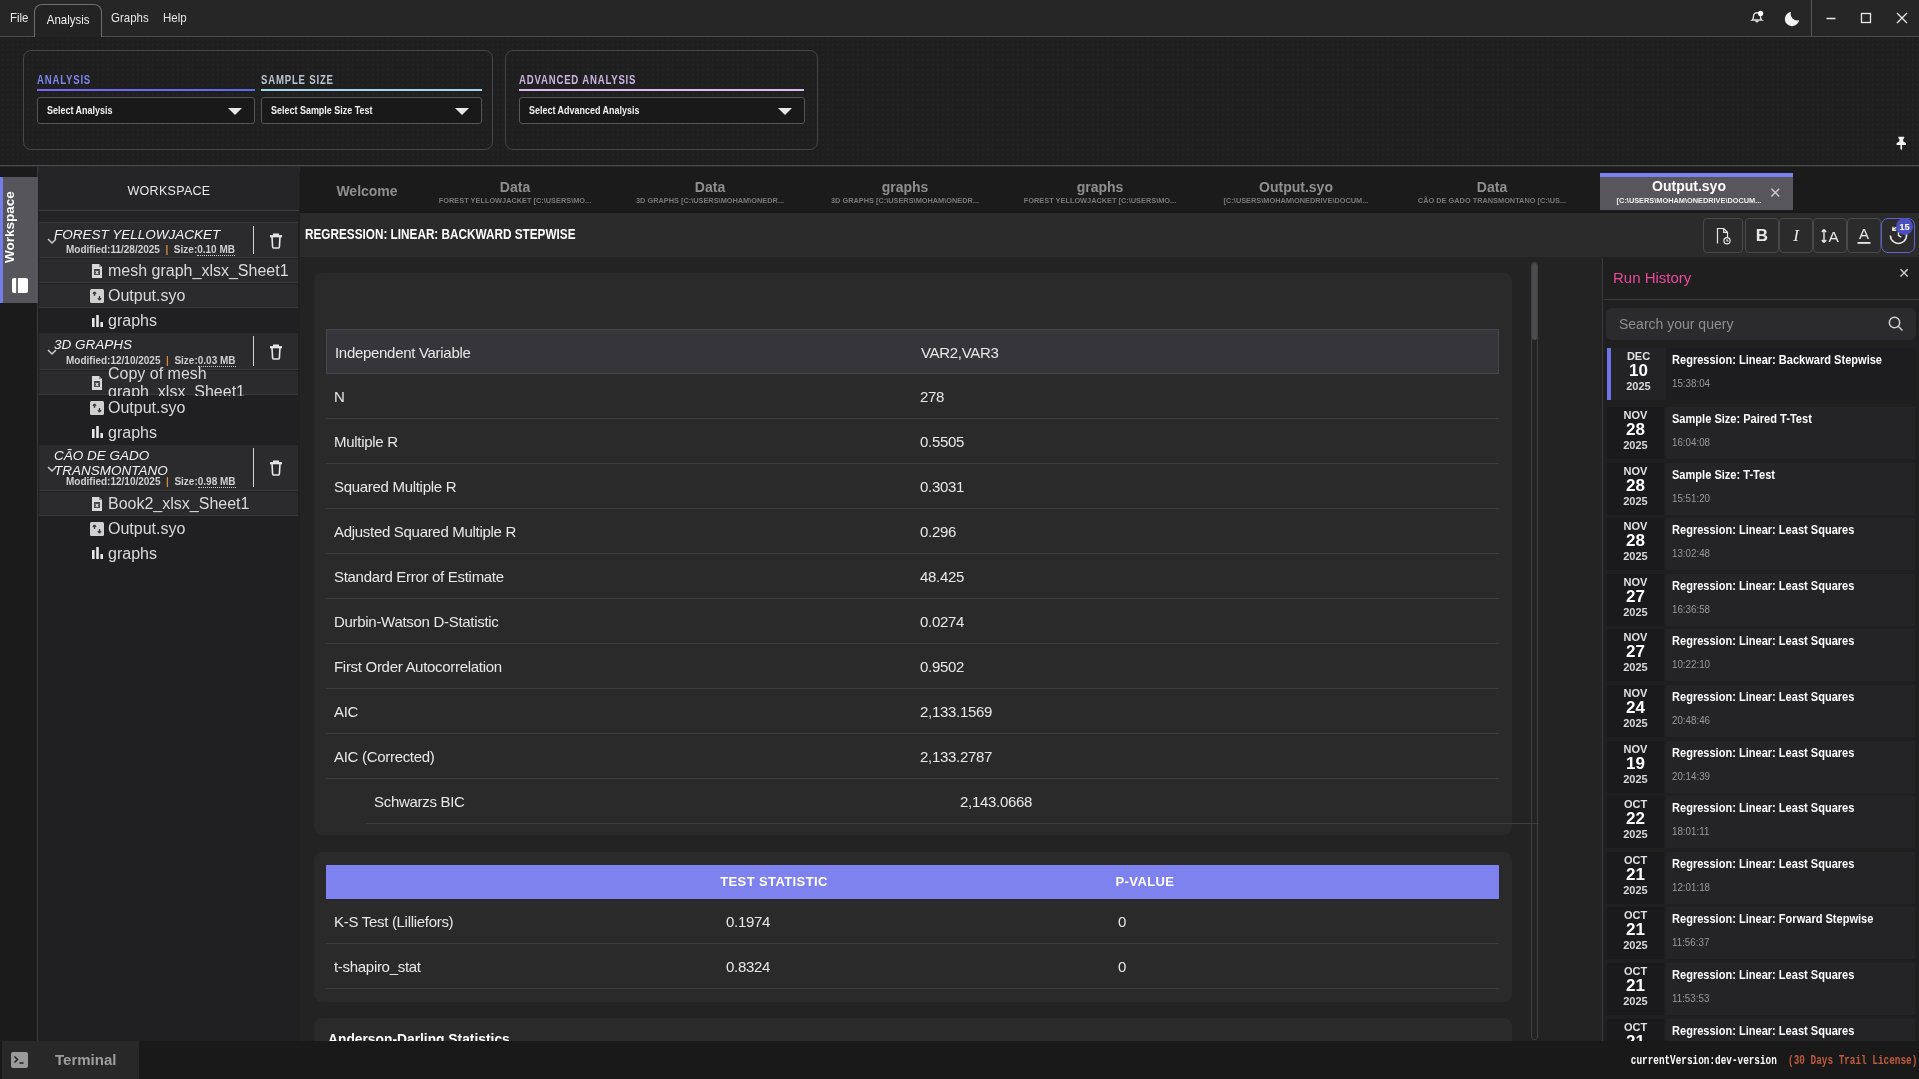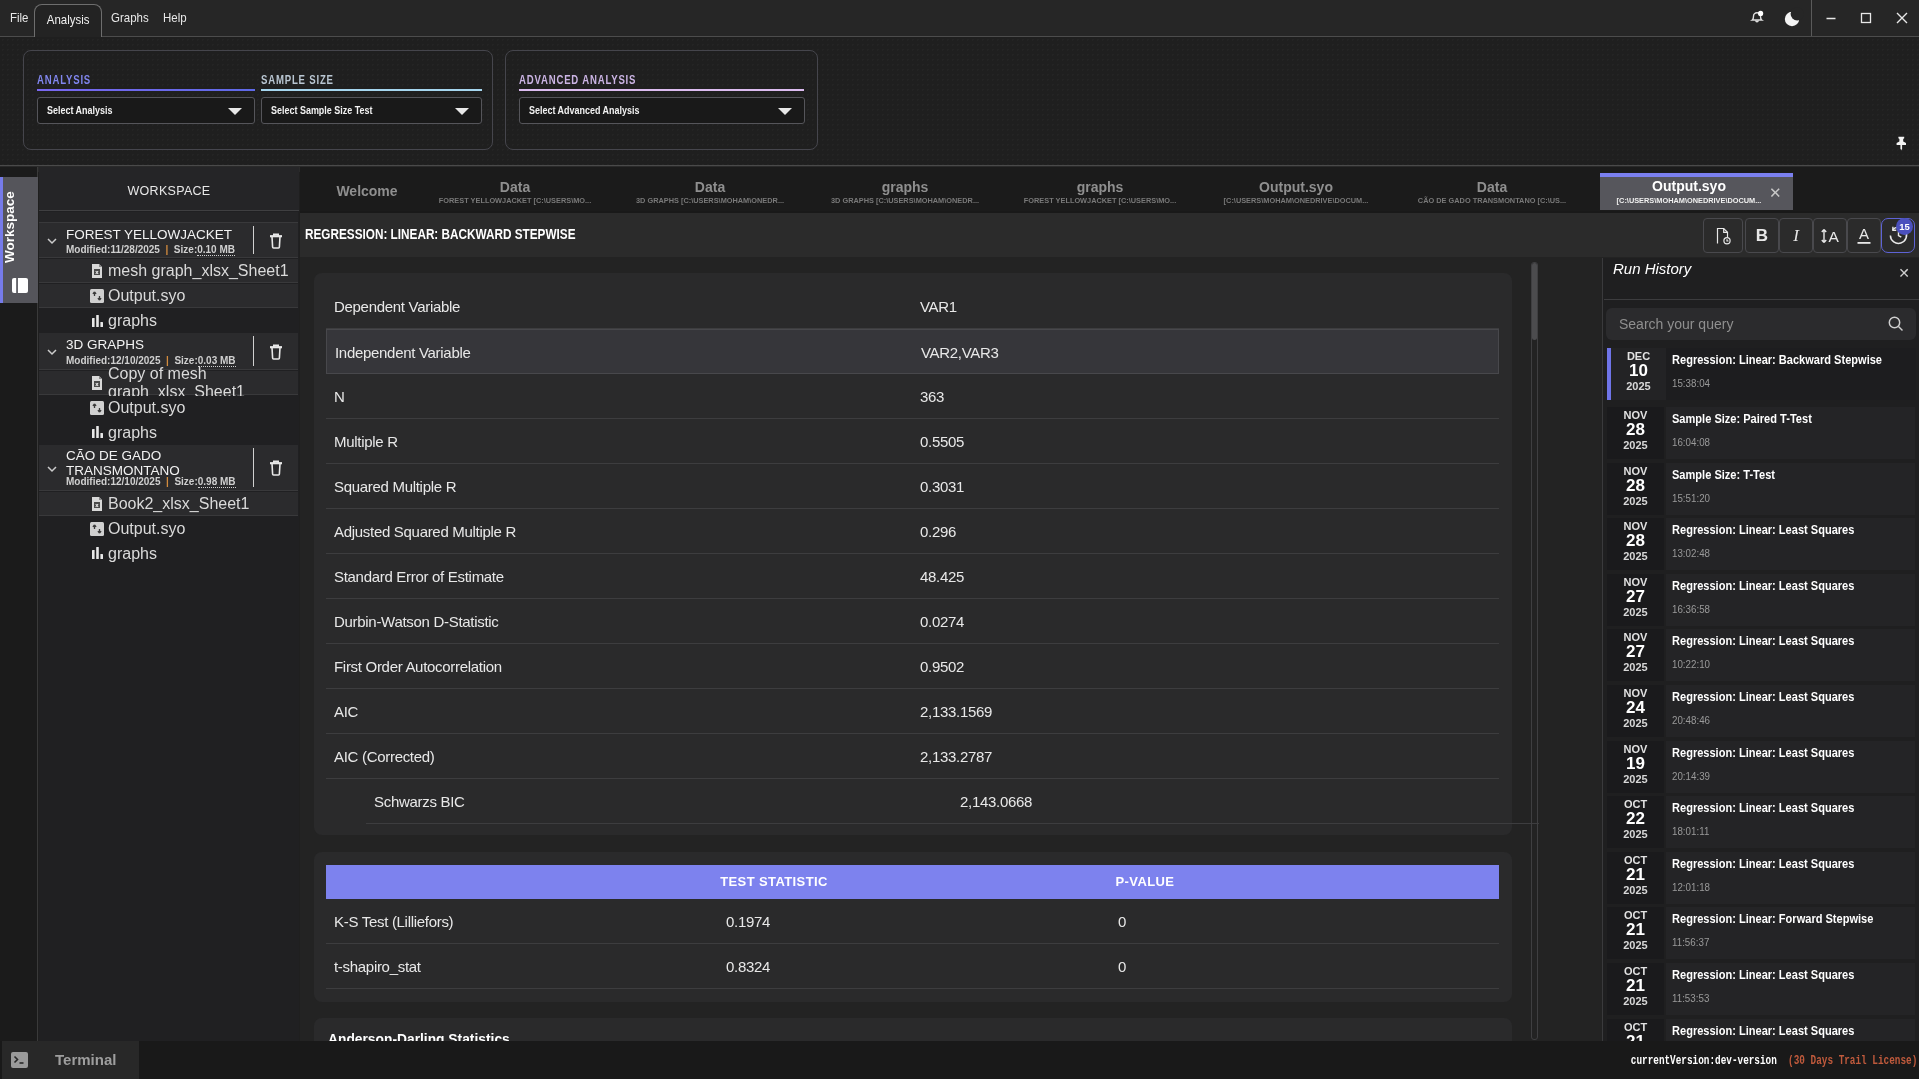"FOREST YELLOWJACKET" .thdr-title { font-style: none -> italic; left: 27px -> 15px }
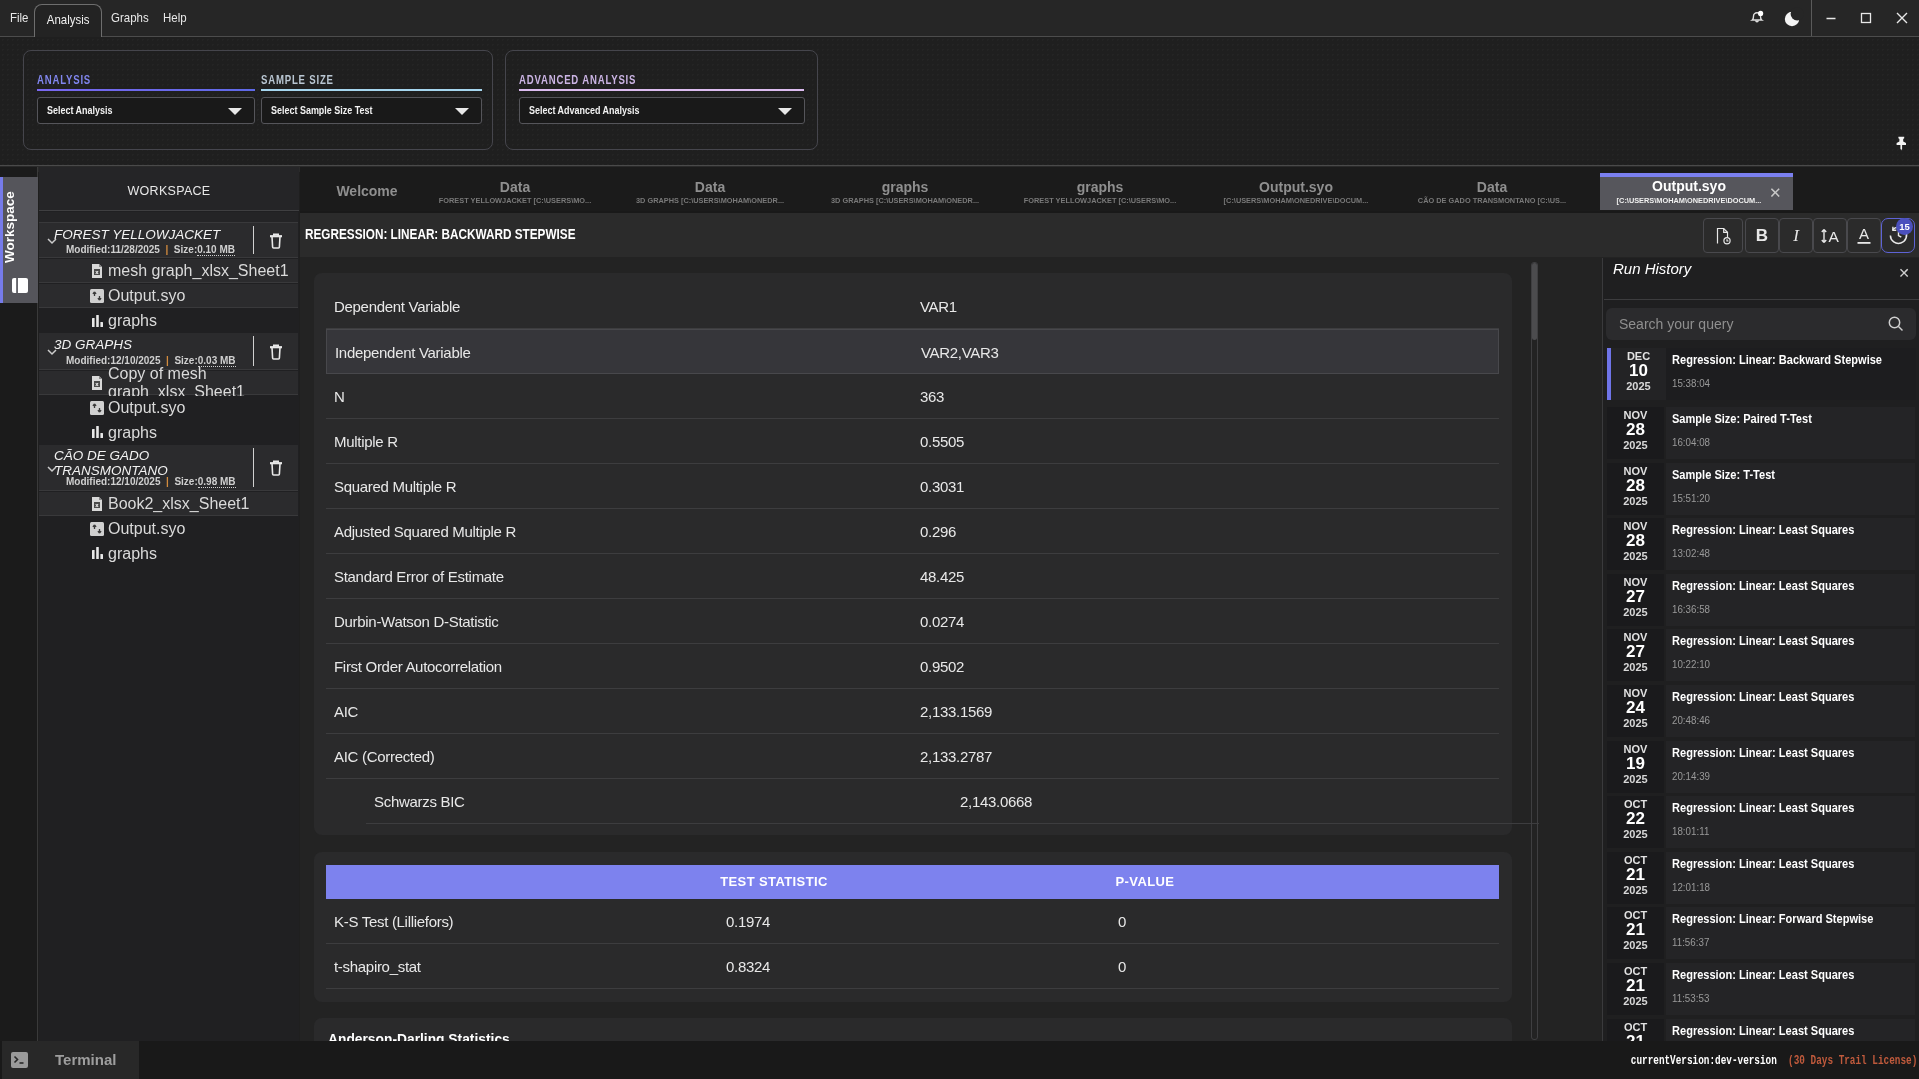"Run History" div.abs { color: #ffffff -> #ec4899; font-style: italic -> none; top: 2px -> 11px }
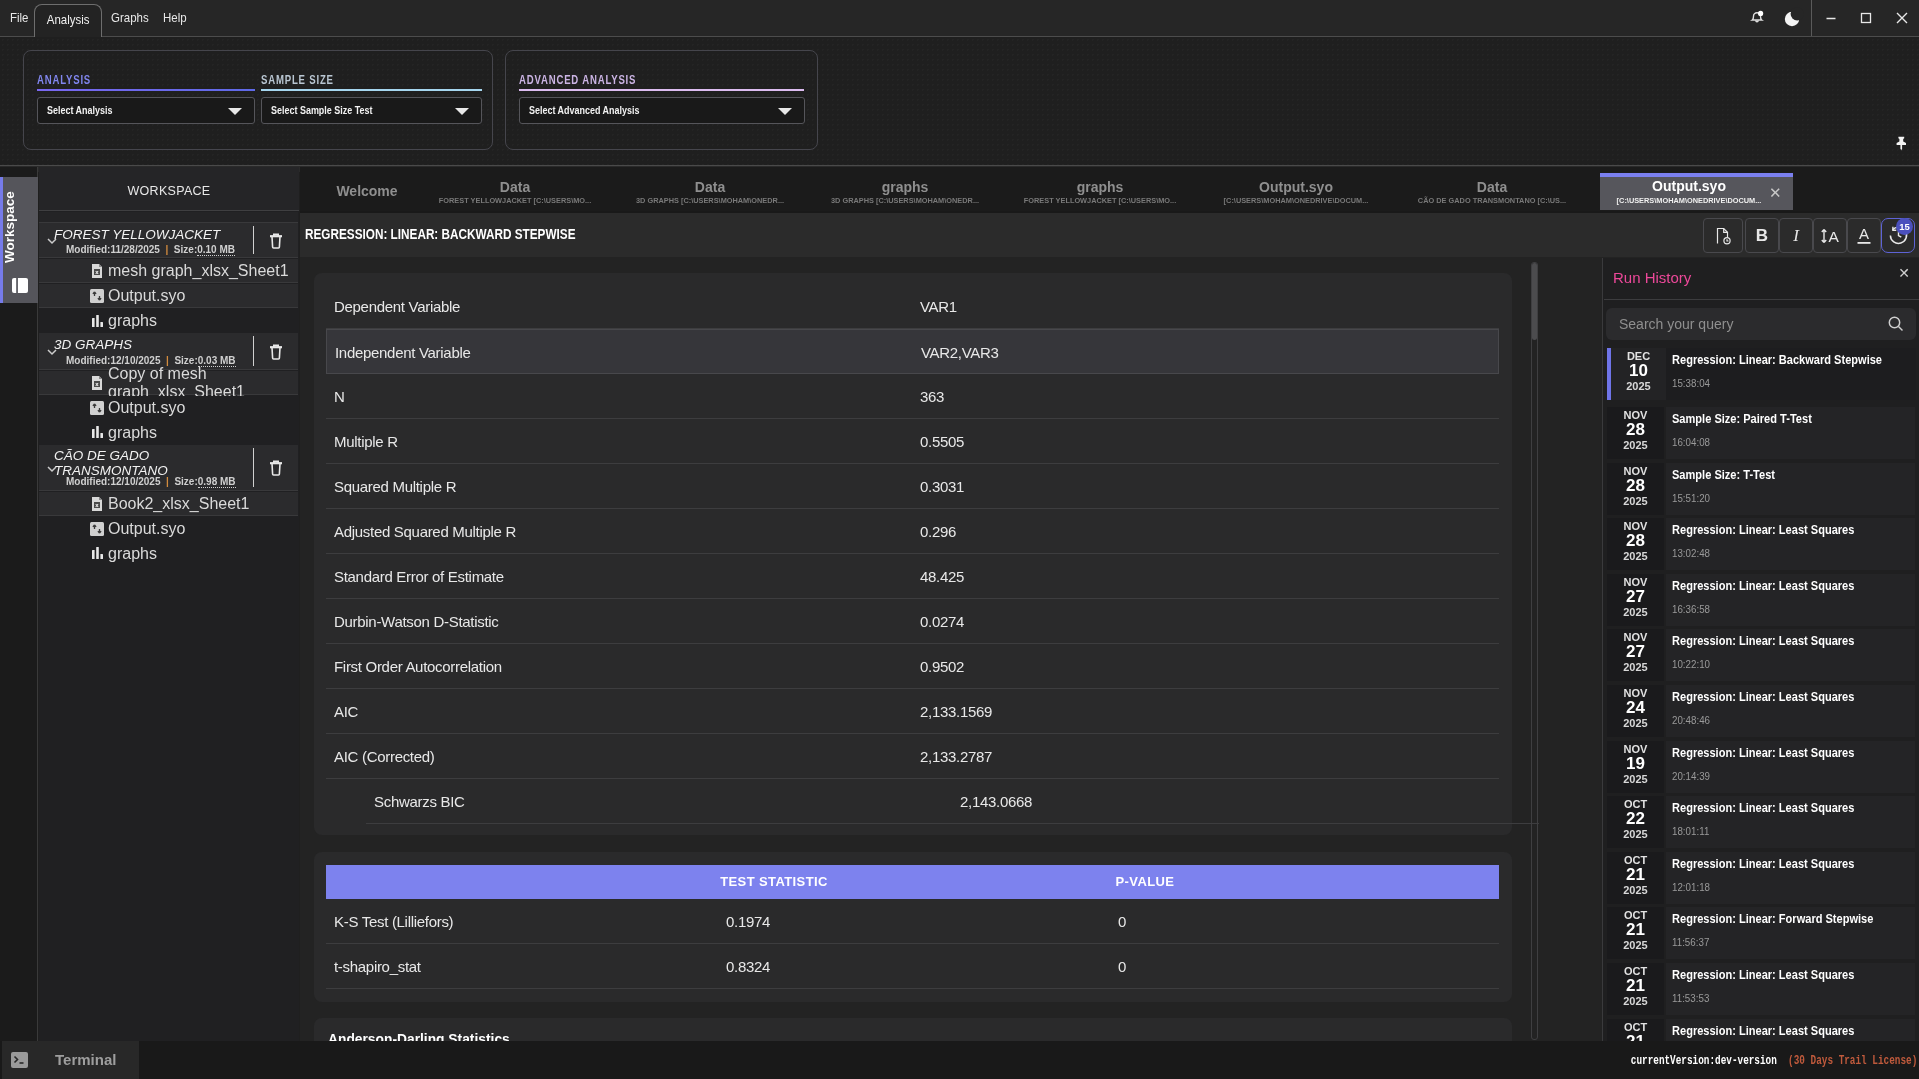"Dependent Variable" div.vrow { html: <div> <div>Dependent Variable</div> <div>VAR1</div> </div> -> none }
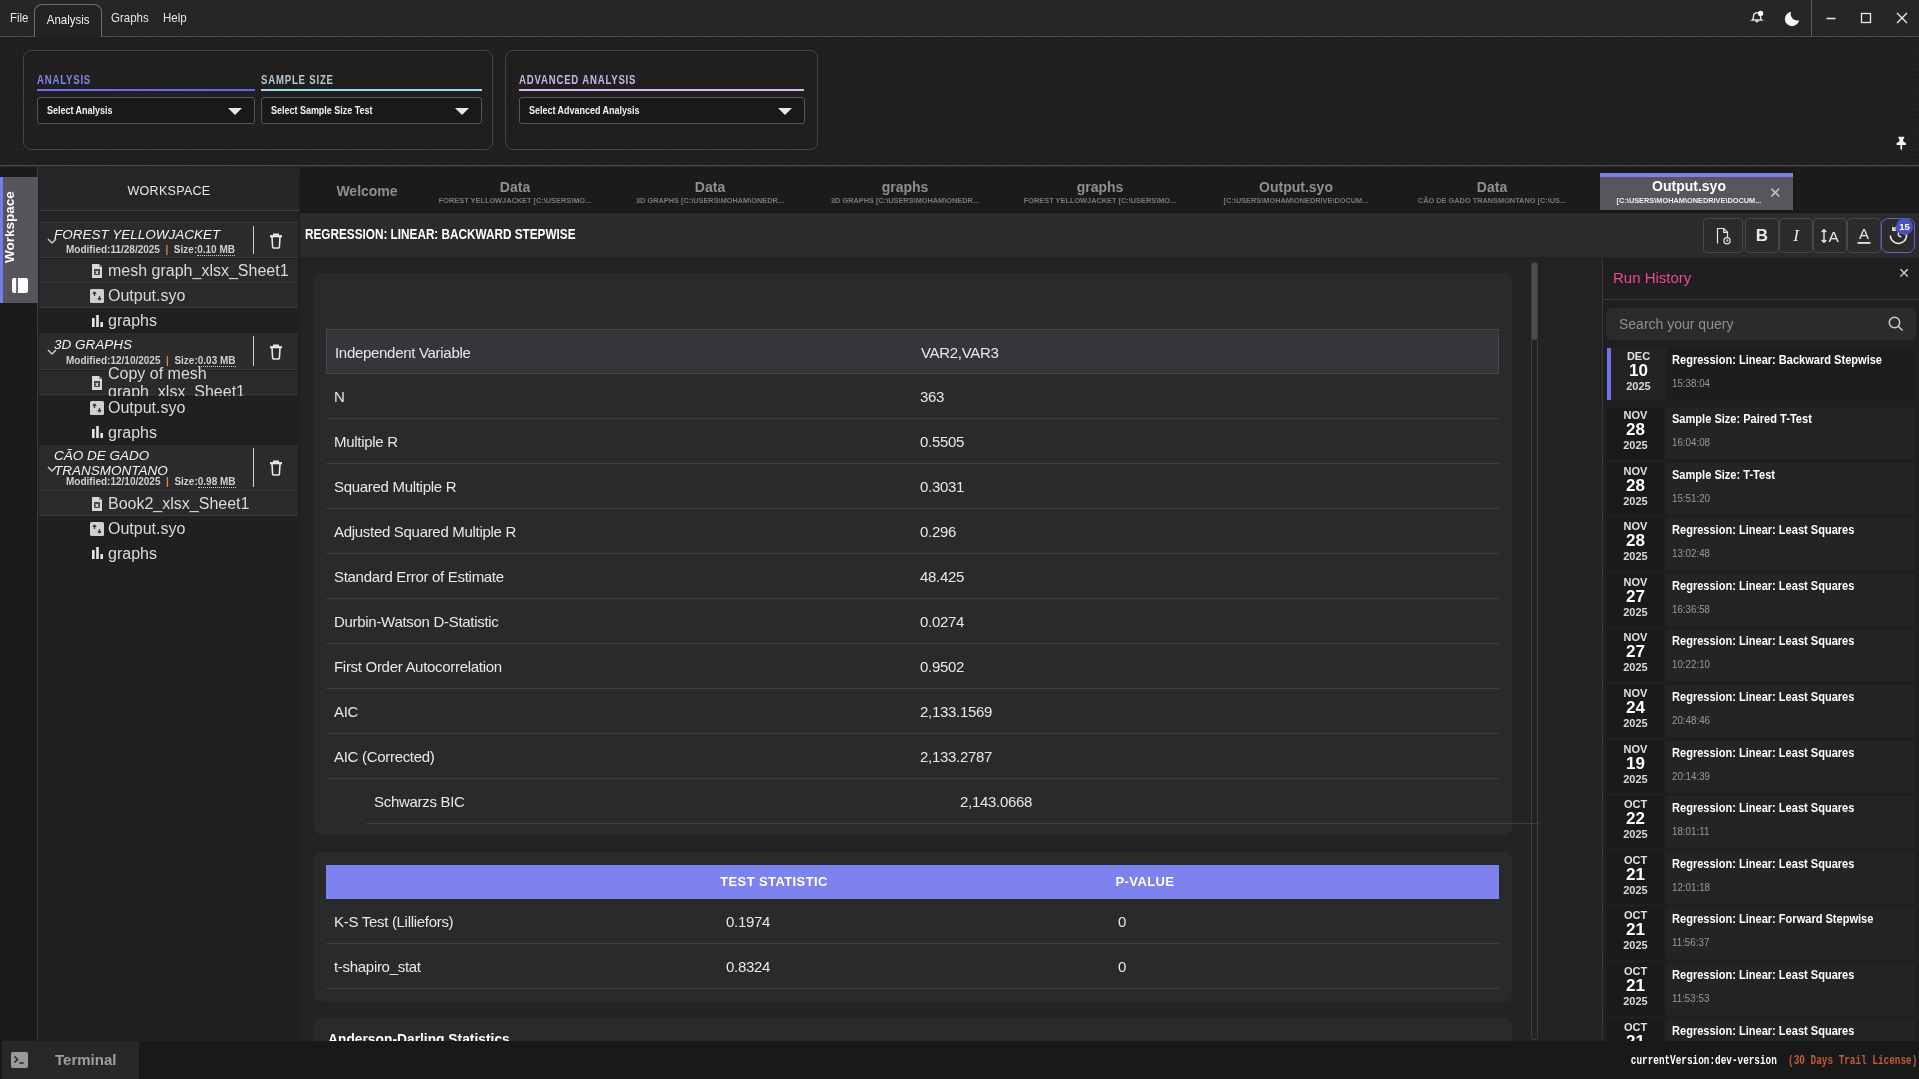"363" div.v { text: 363 -> 278 }
